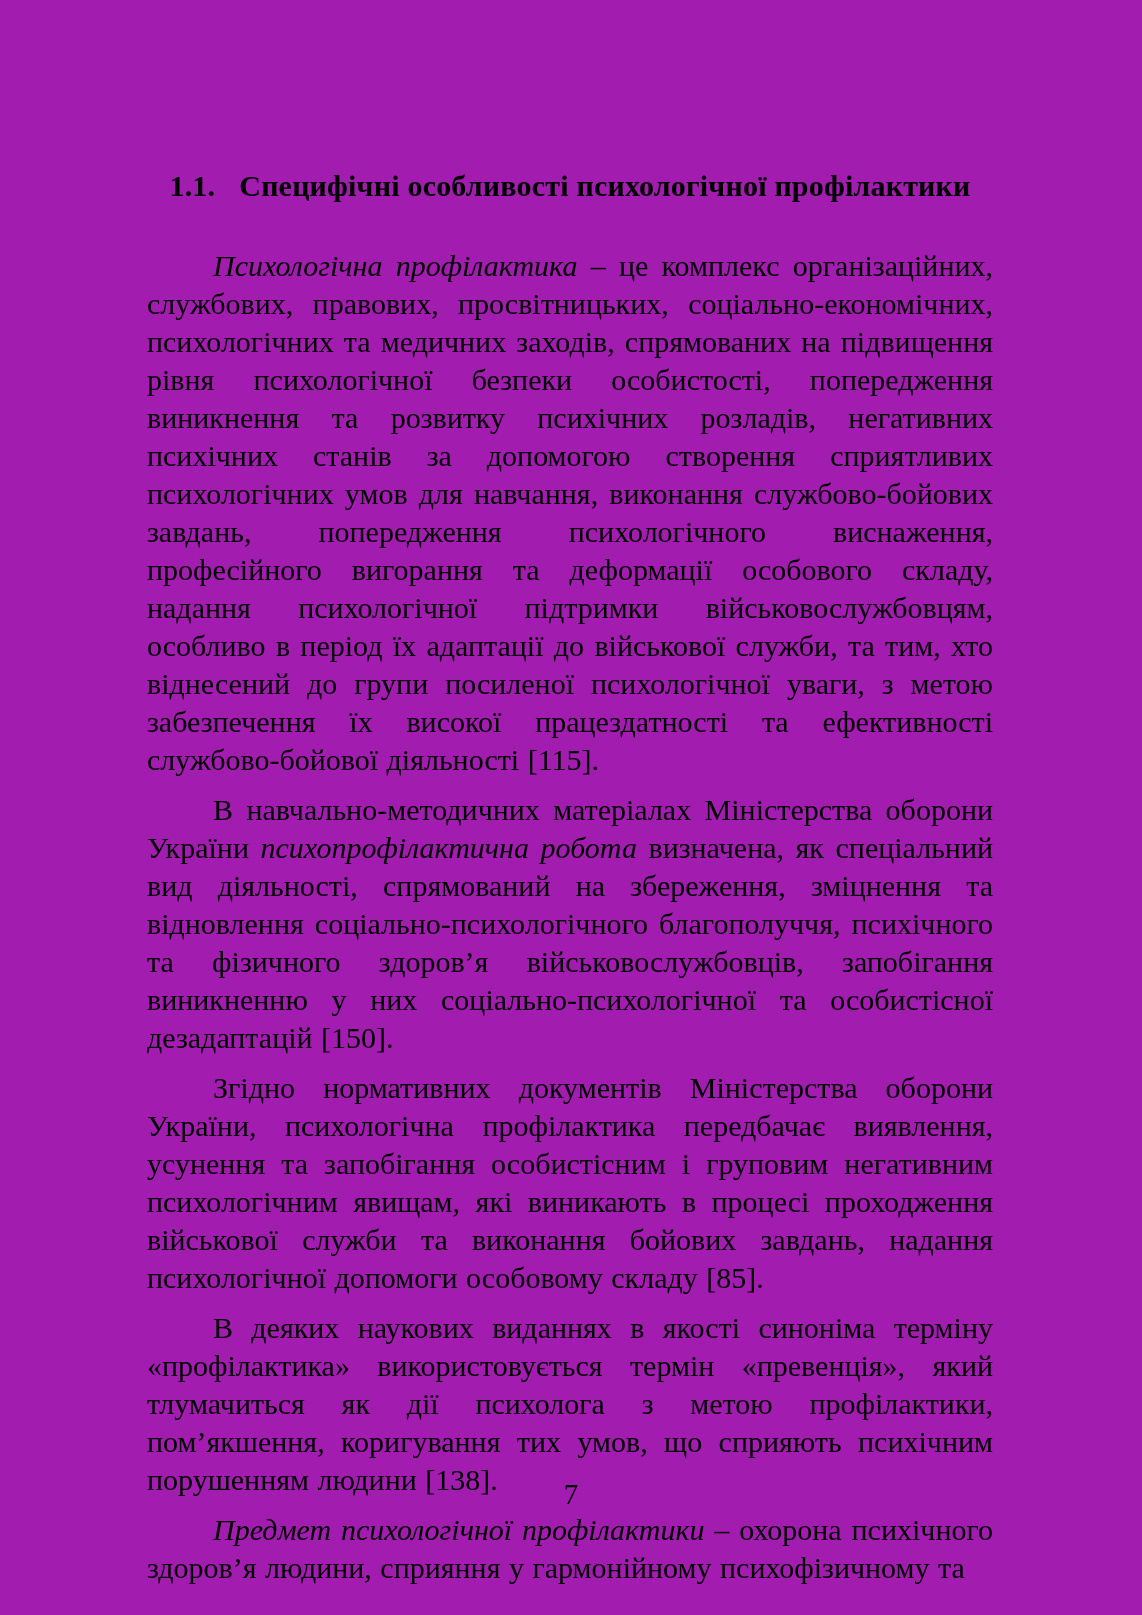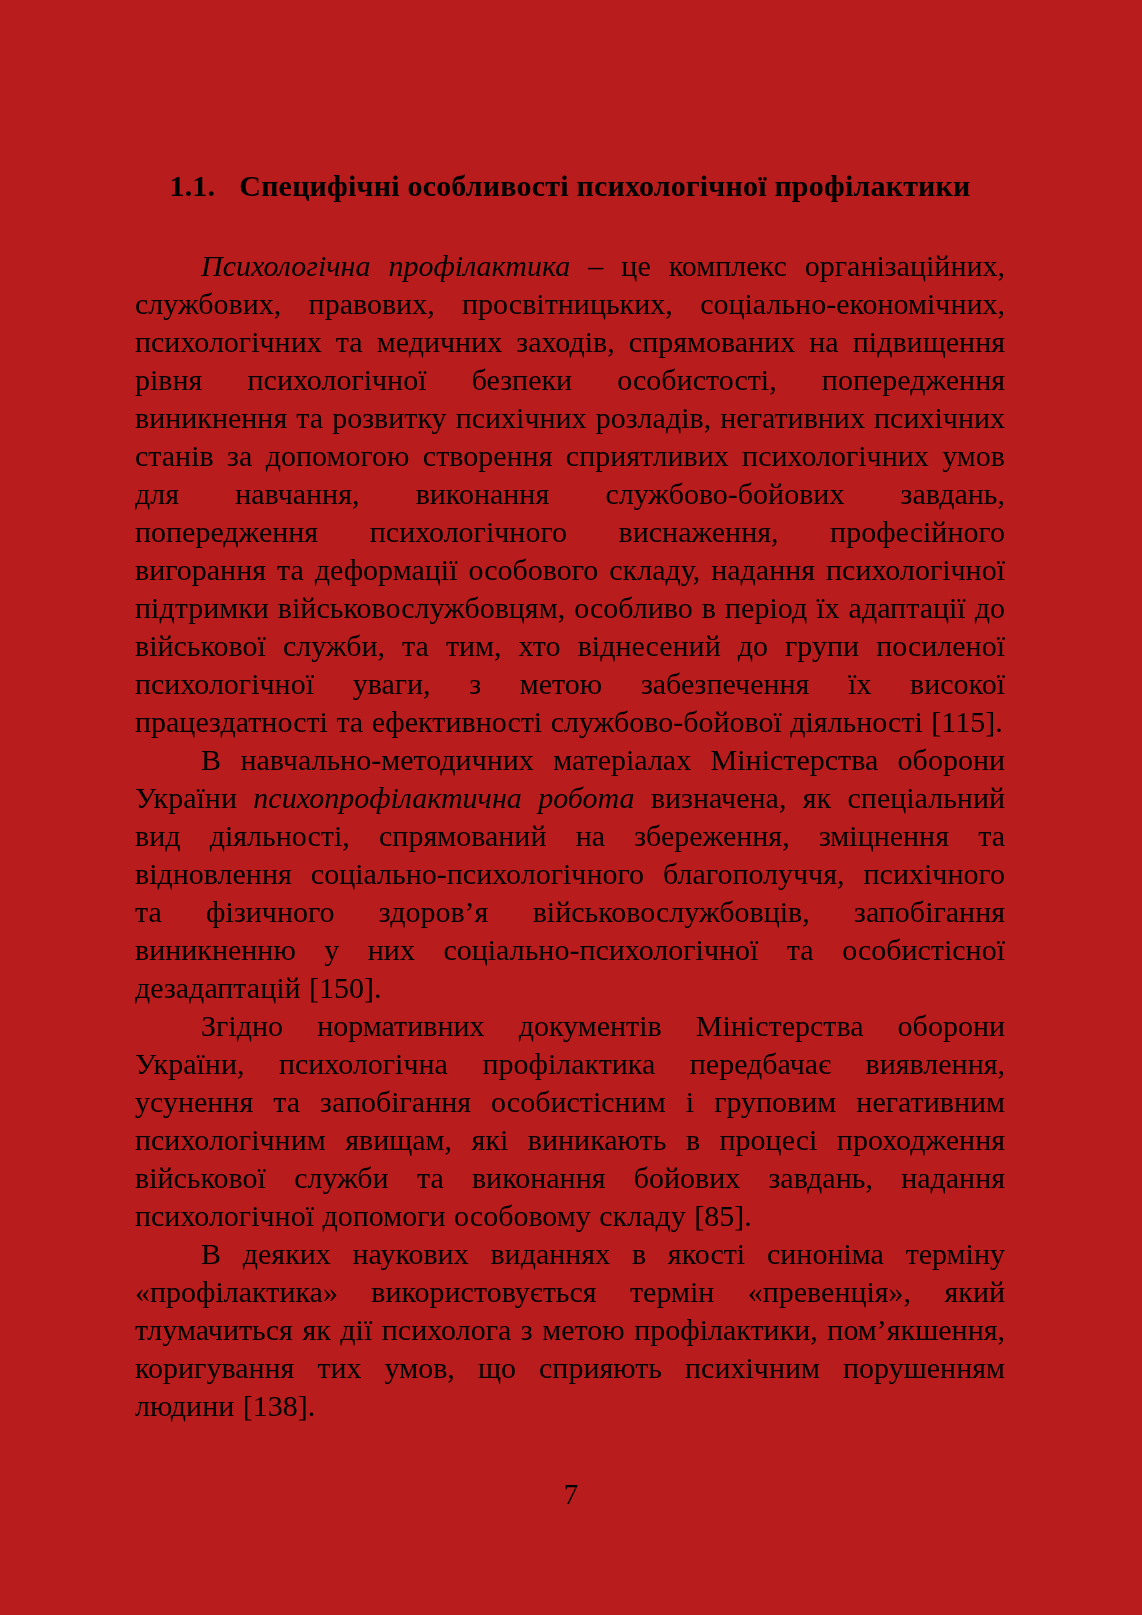"1.1. Специфічні особливості" .page { background: #b91c1c -> #a21caf }
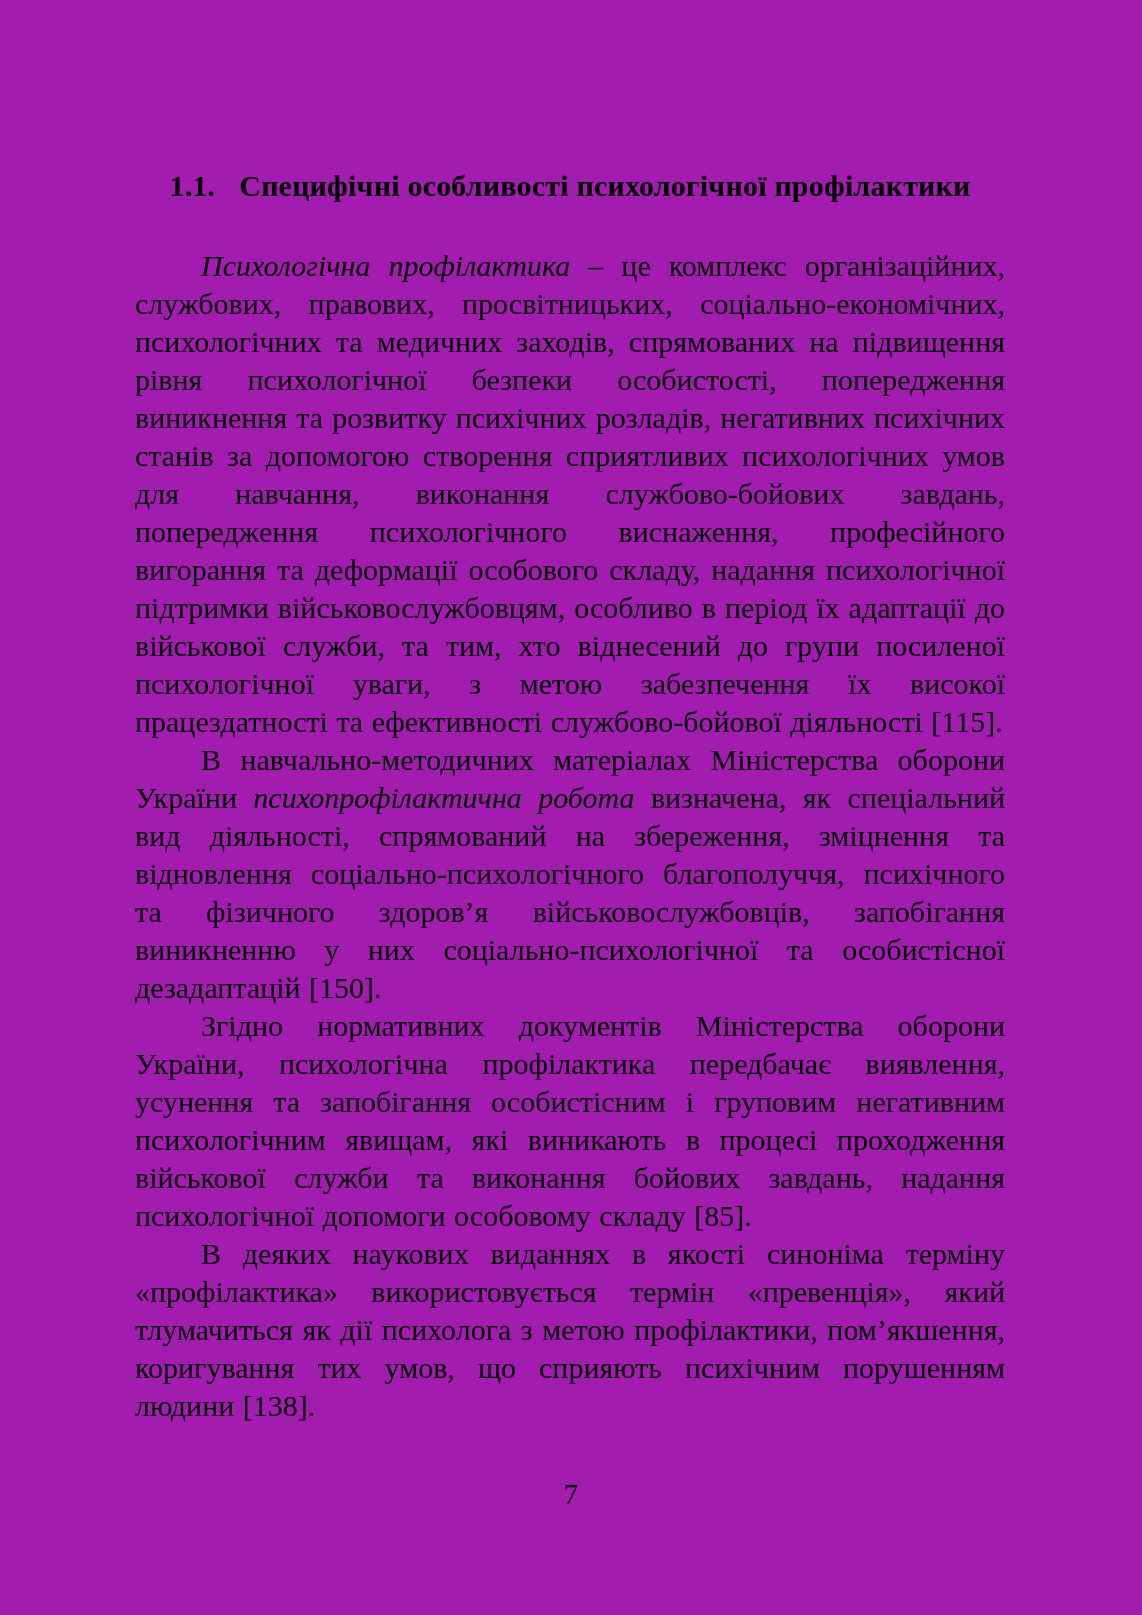"Психологічна профілактика – це комплекс" p.body-paragraph { margin: 0 -> 12px }
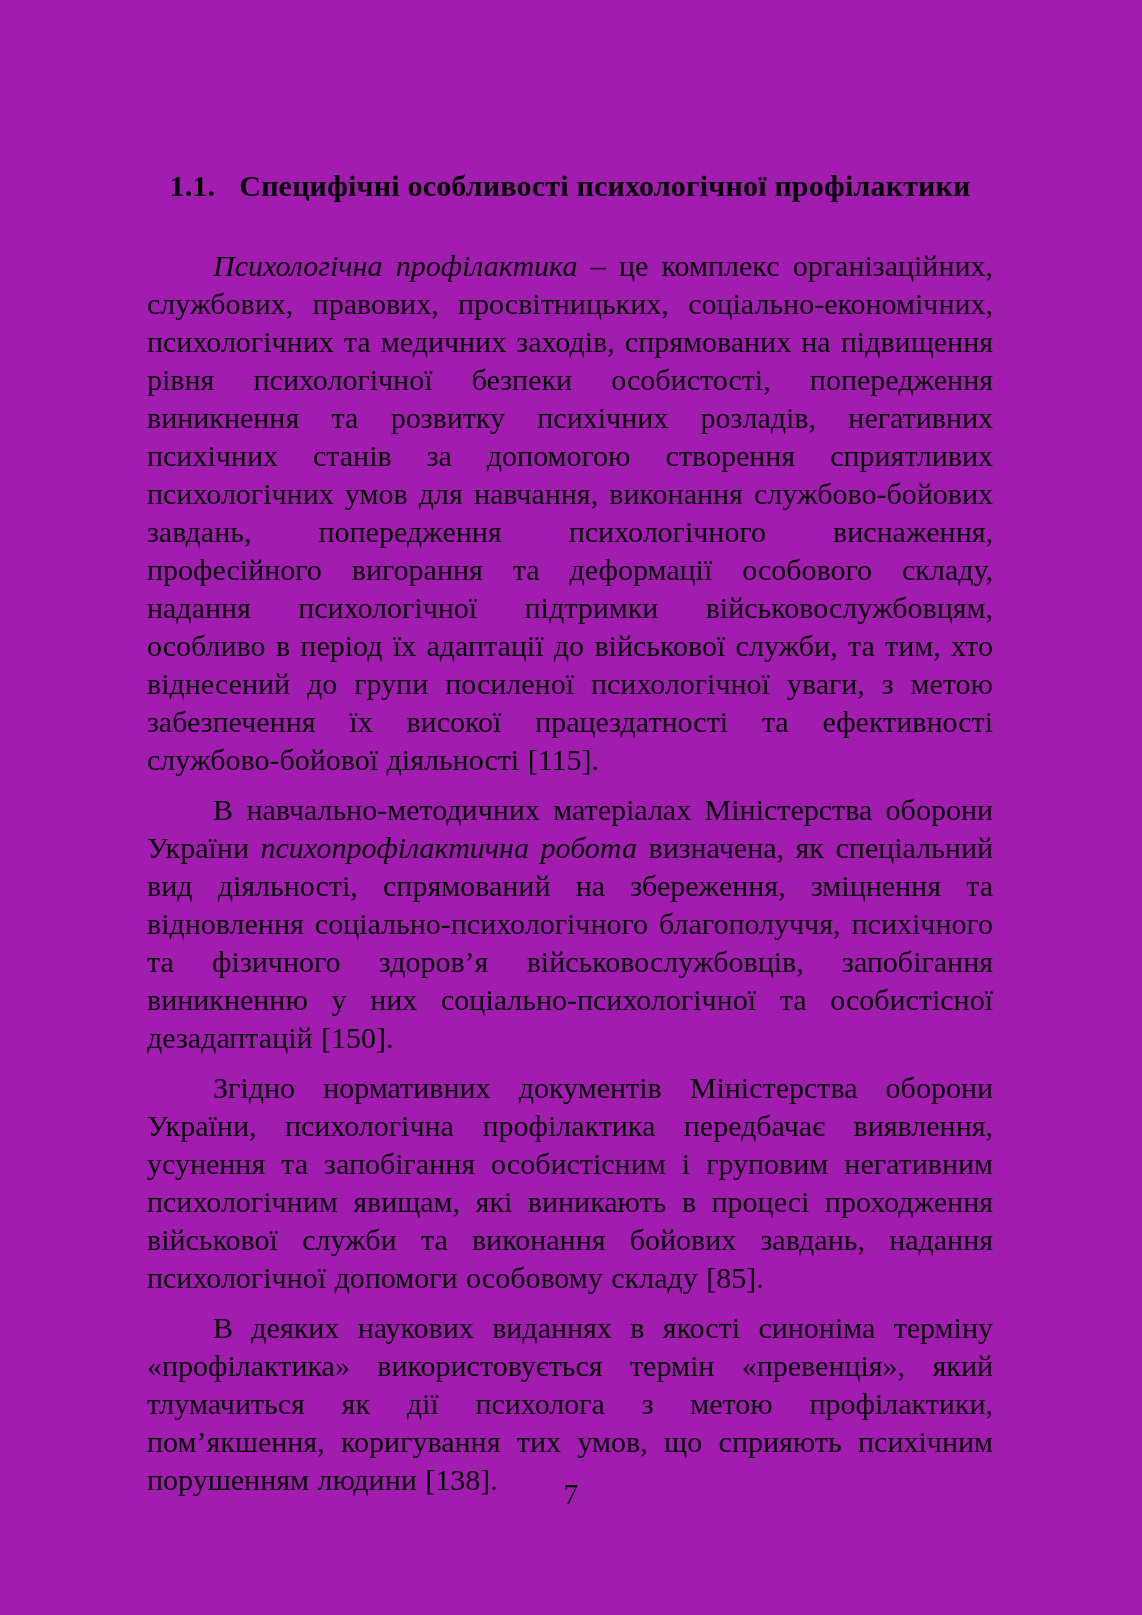"Предмет психологічної профілактики –" p.body-paragraph { html: none -> <p> <span>Предмет психологічної профілактики</span><span> – охорона психічного здоров’я людини, сприяння у гармонійному психофізичному та</span> </p> }
